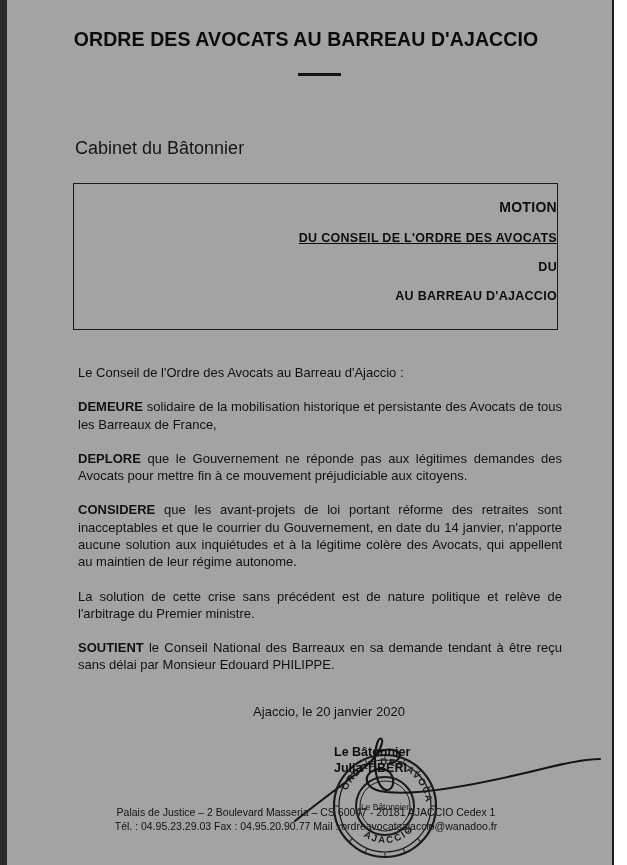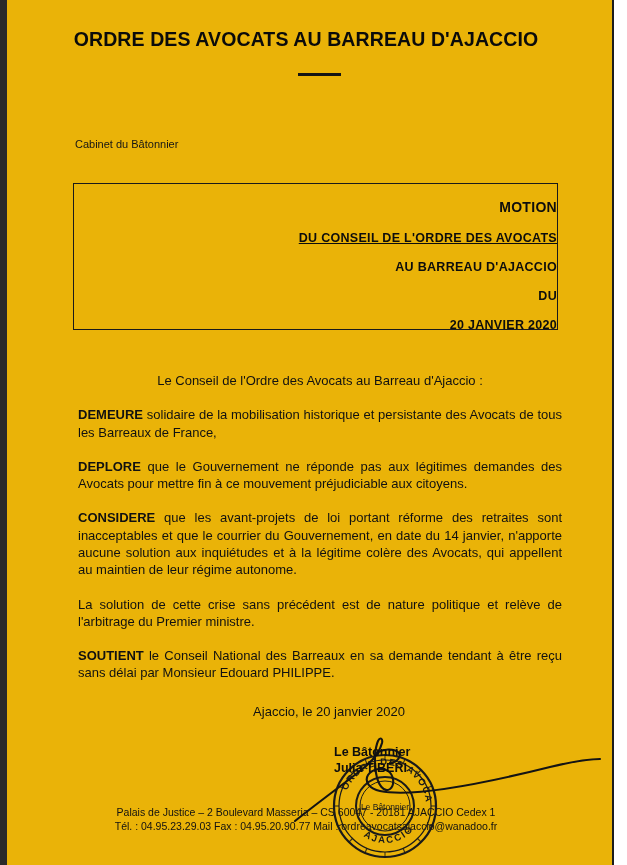"ORDRE DES AVOCATS AU BARREAU" #page { background: #eab308 -> #a3a3a3 }
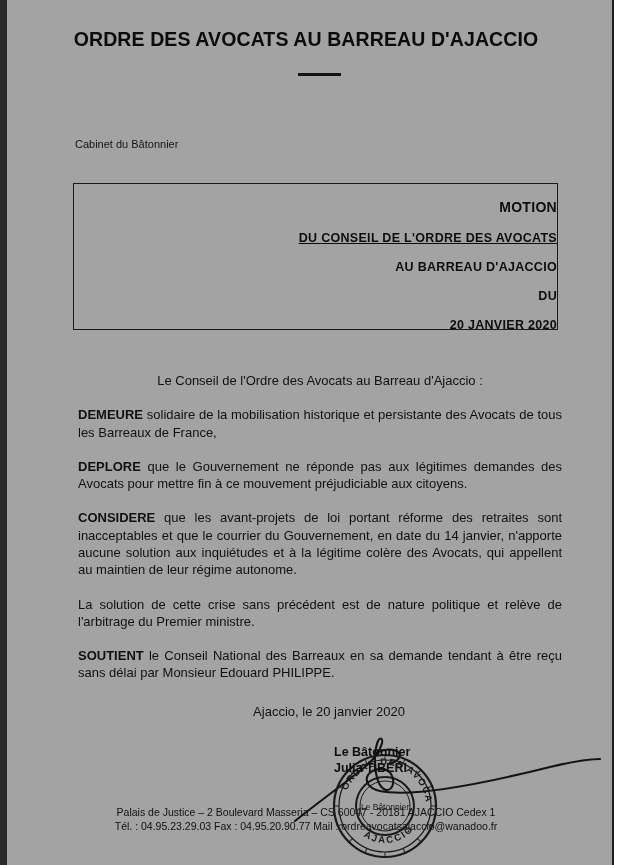"Cabinet du Bâtonnier" .cabinet-line { font-size: 11px -> 18px }
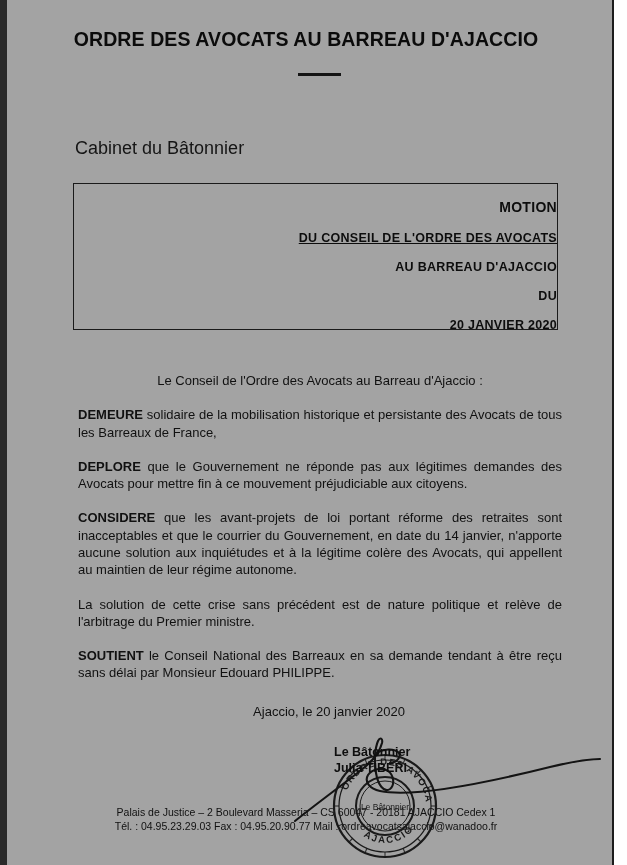"AU BARREAU D'AJACCIO" div.motion-line { order: before "DU" -> after "DU" }
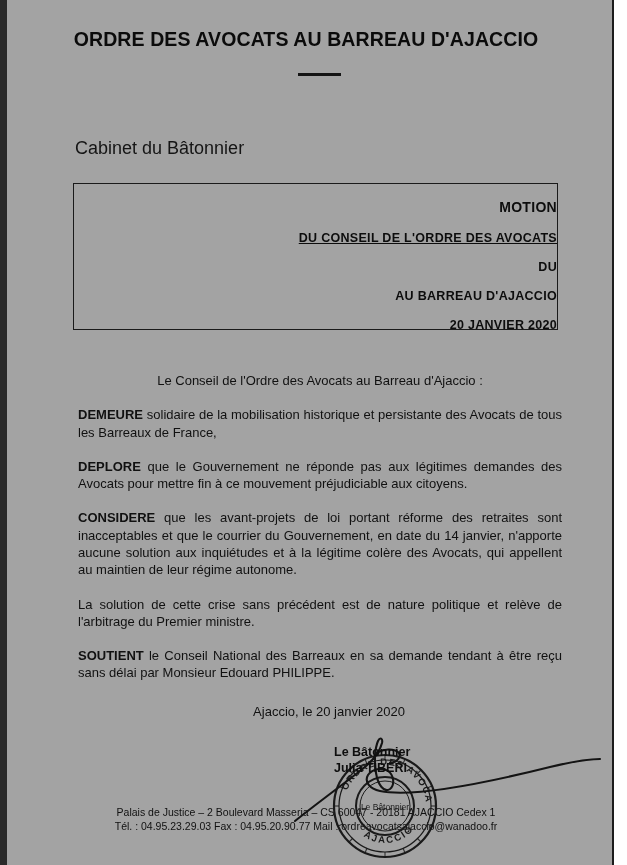"20 JANVIER 2020" div.motion-line { html: <div>20 JANVIER 2020</div> -> none }
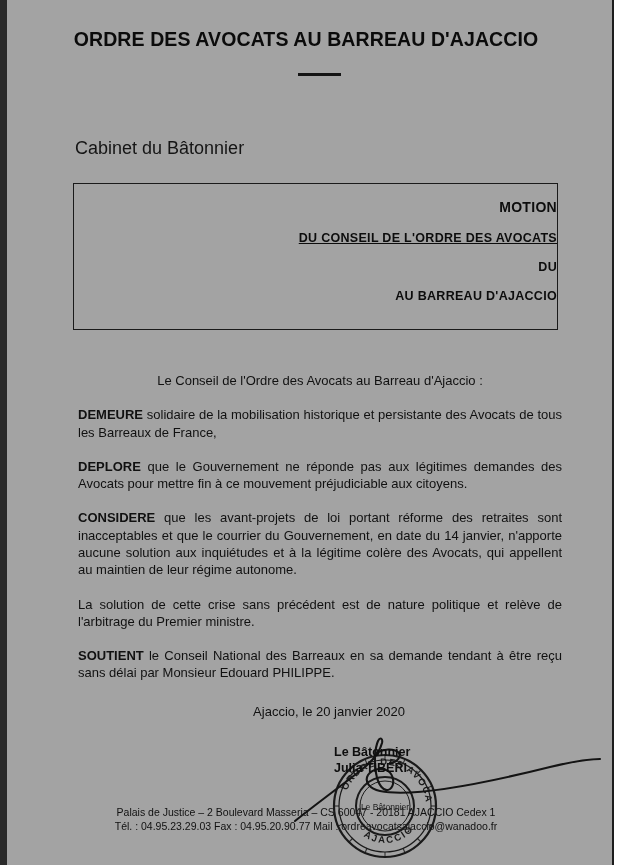"Le Conseil de l'Ordre des" .para.no-just { margin-top: 8px -> none; text-align: center -> left }
